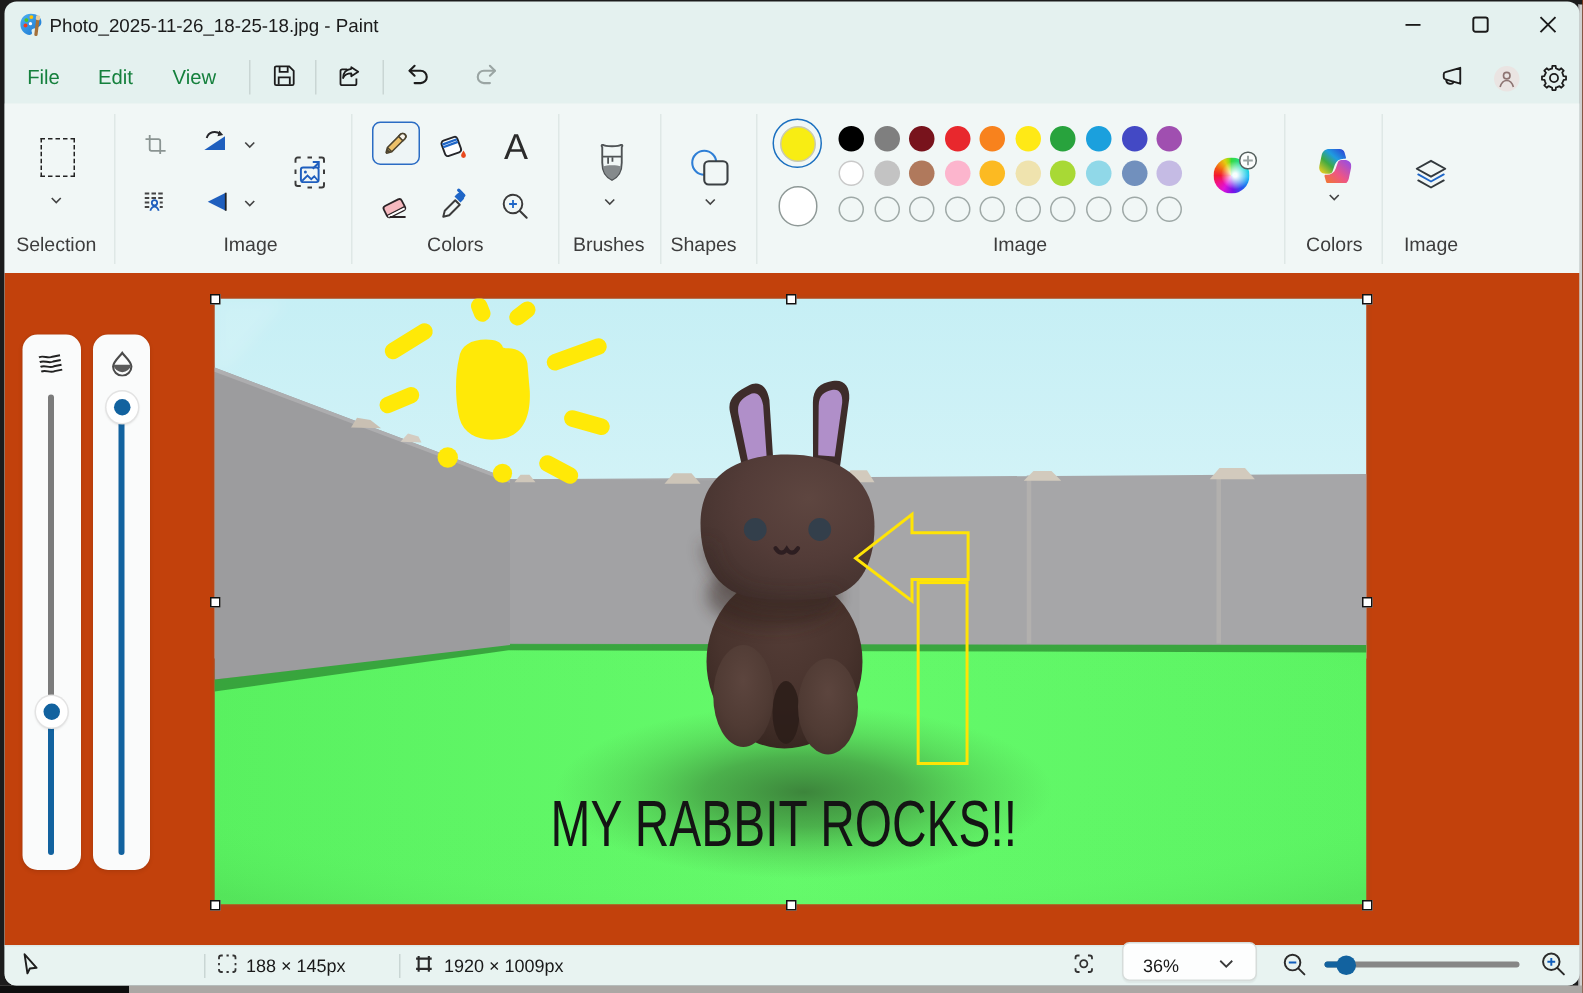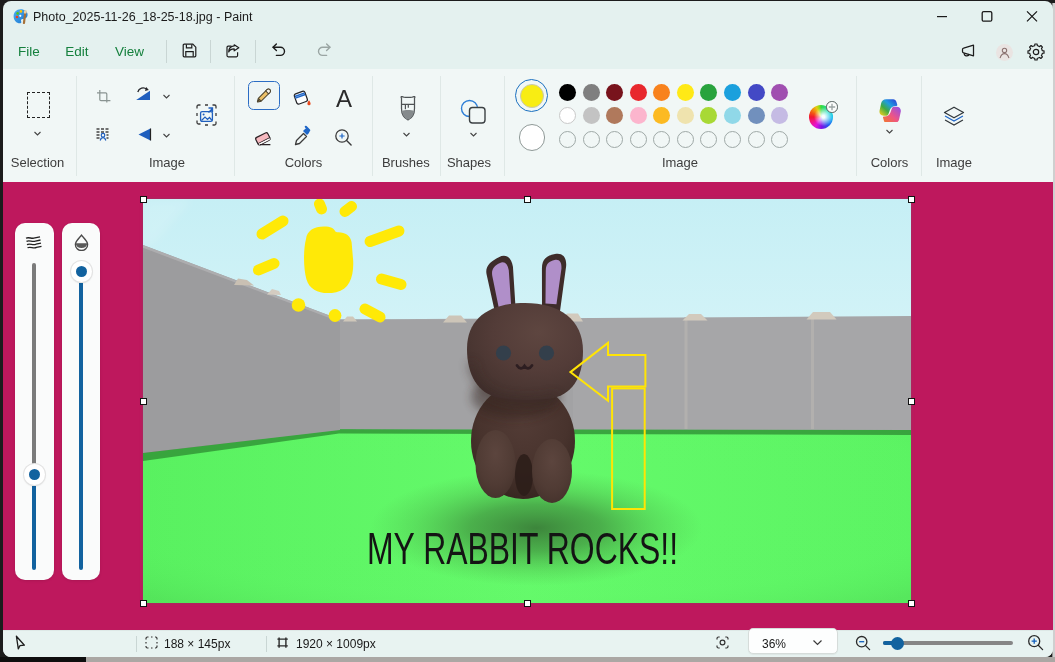"MY RABBIT ROCKS!!" #work { background: #be185d -> #c2410c }
